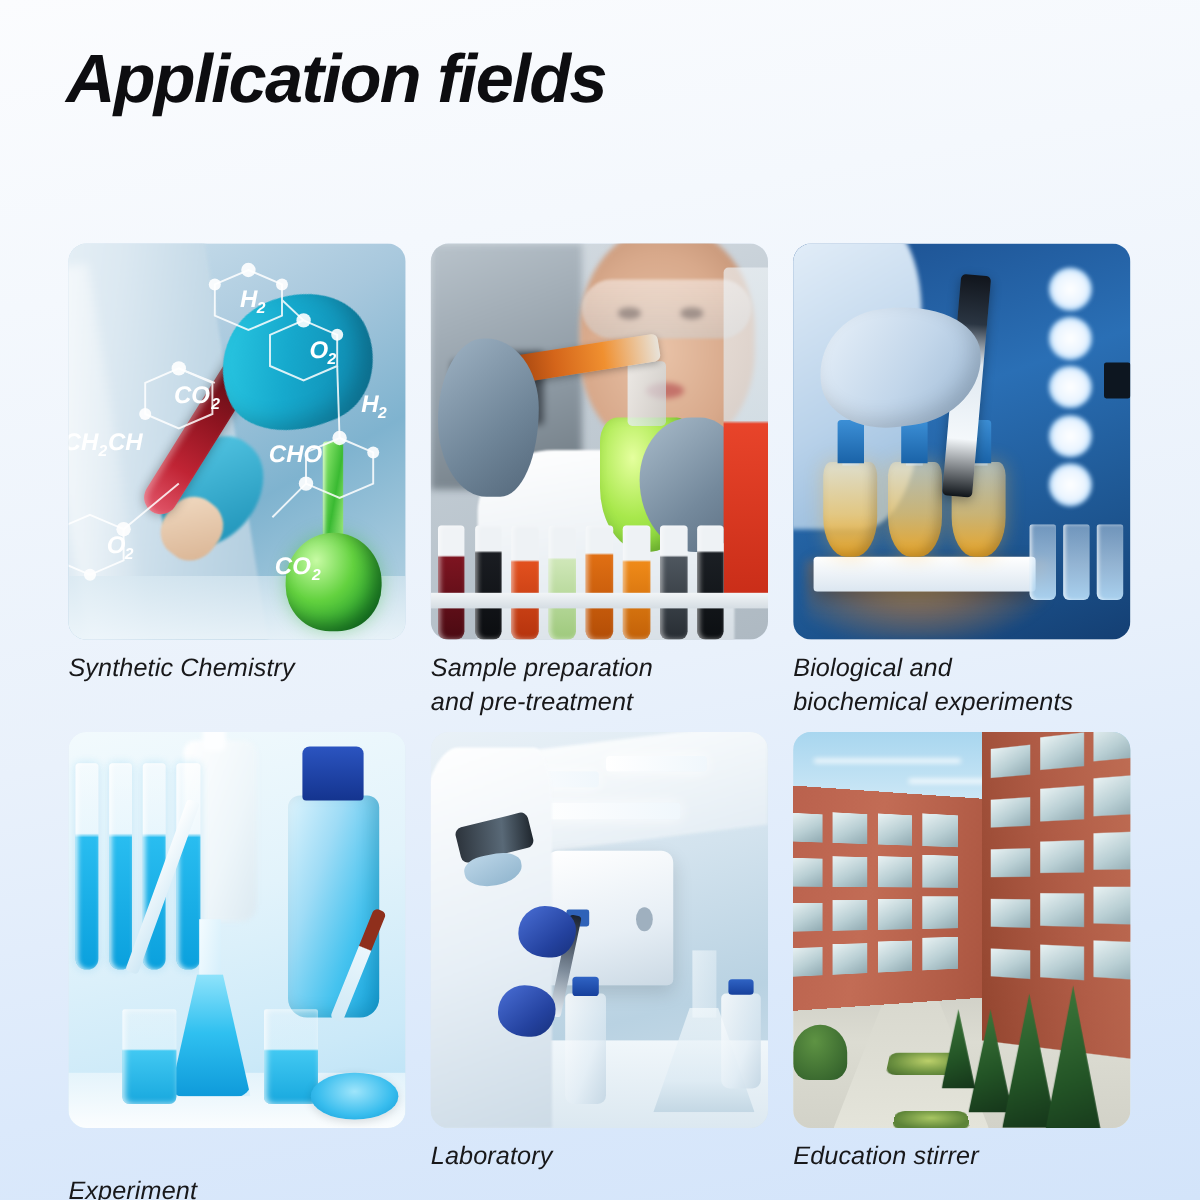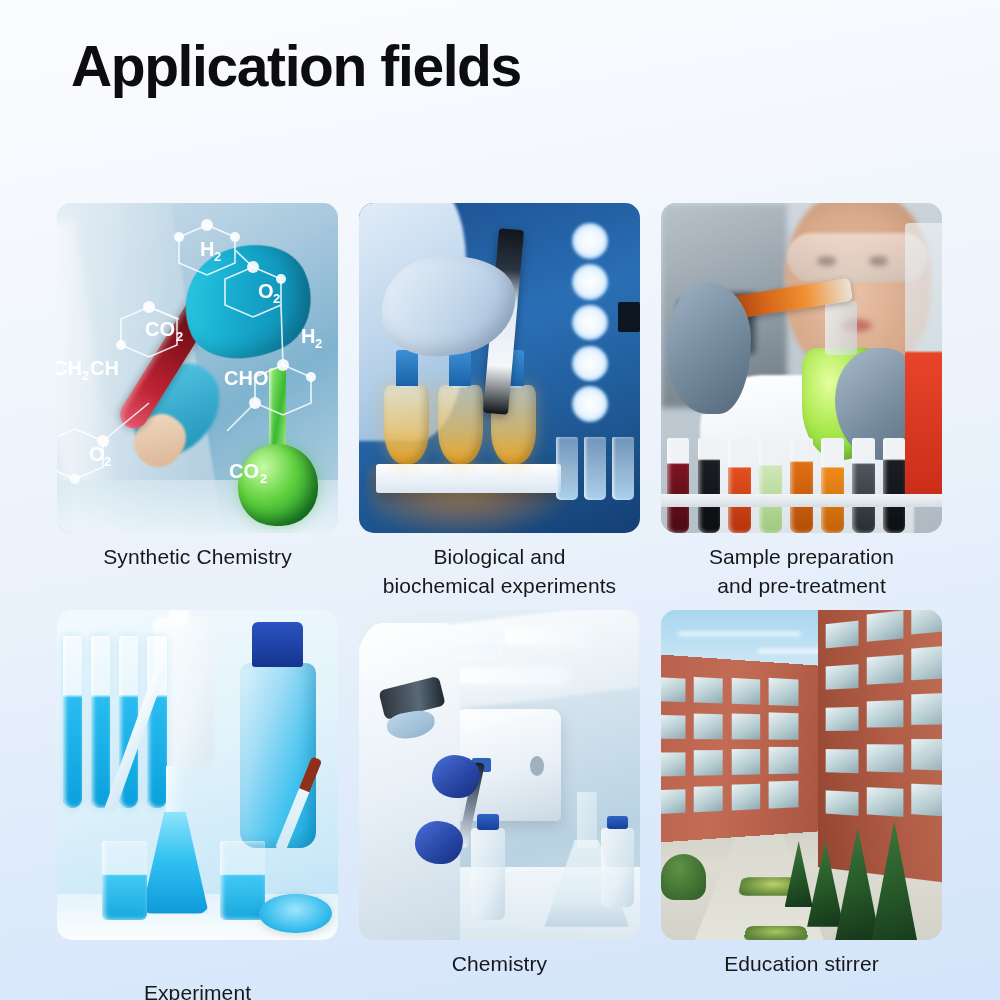"Application fields" .page { font-style: none -> italic; padding: 0 71px -> 0 55px }
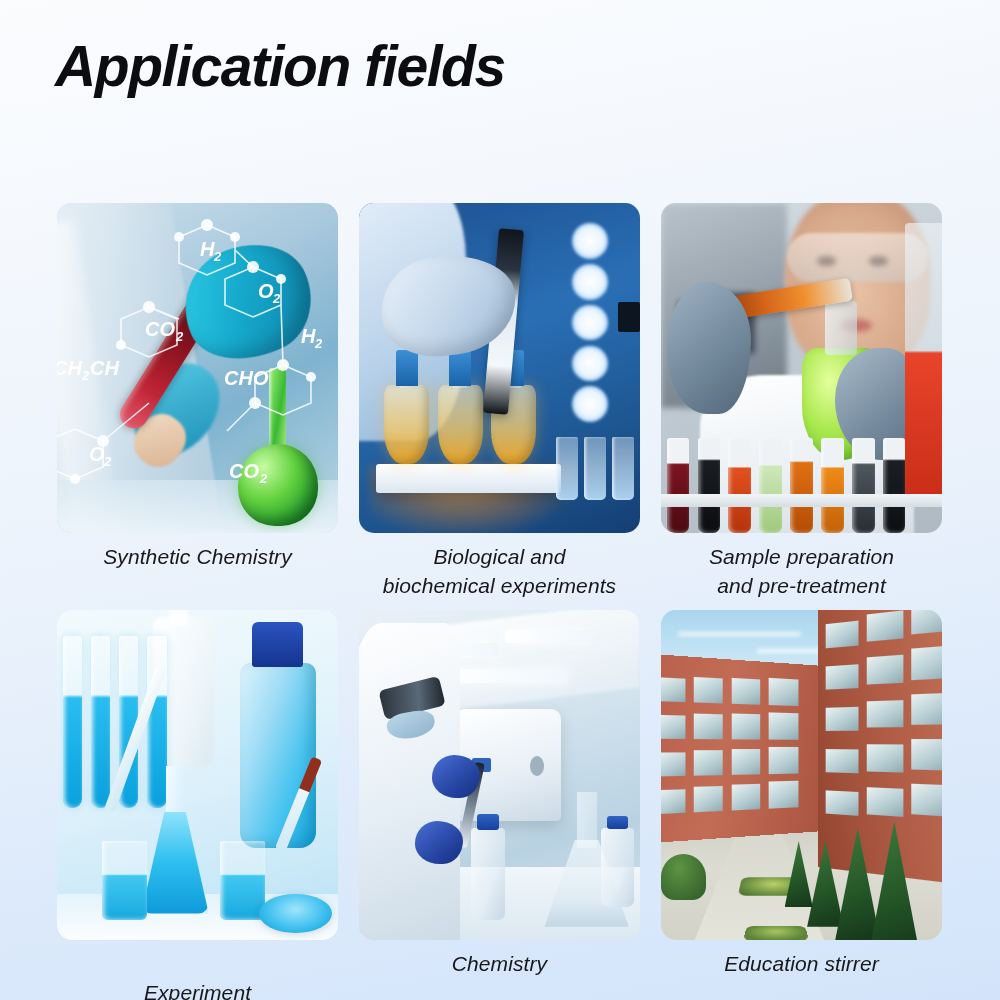"Synthetic Chemistry" .caption { text-align: center -> none }
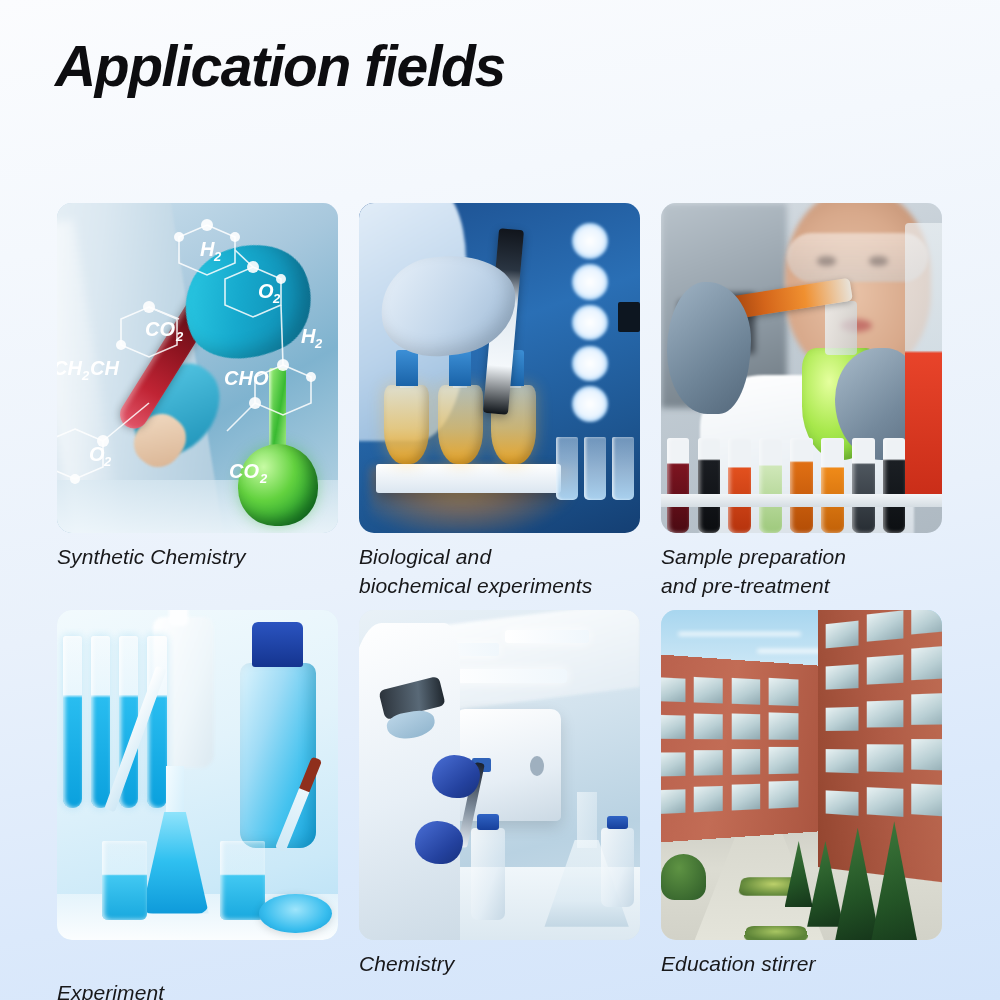"Biological and" div.cell { order: before "Sample preparation" -> after "Sample preparation" }
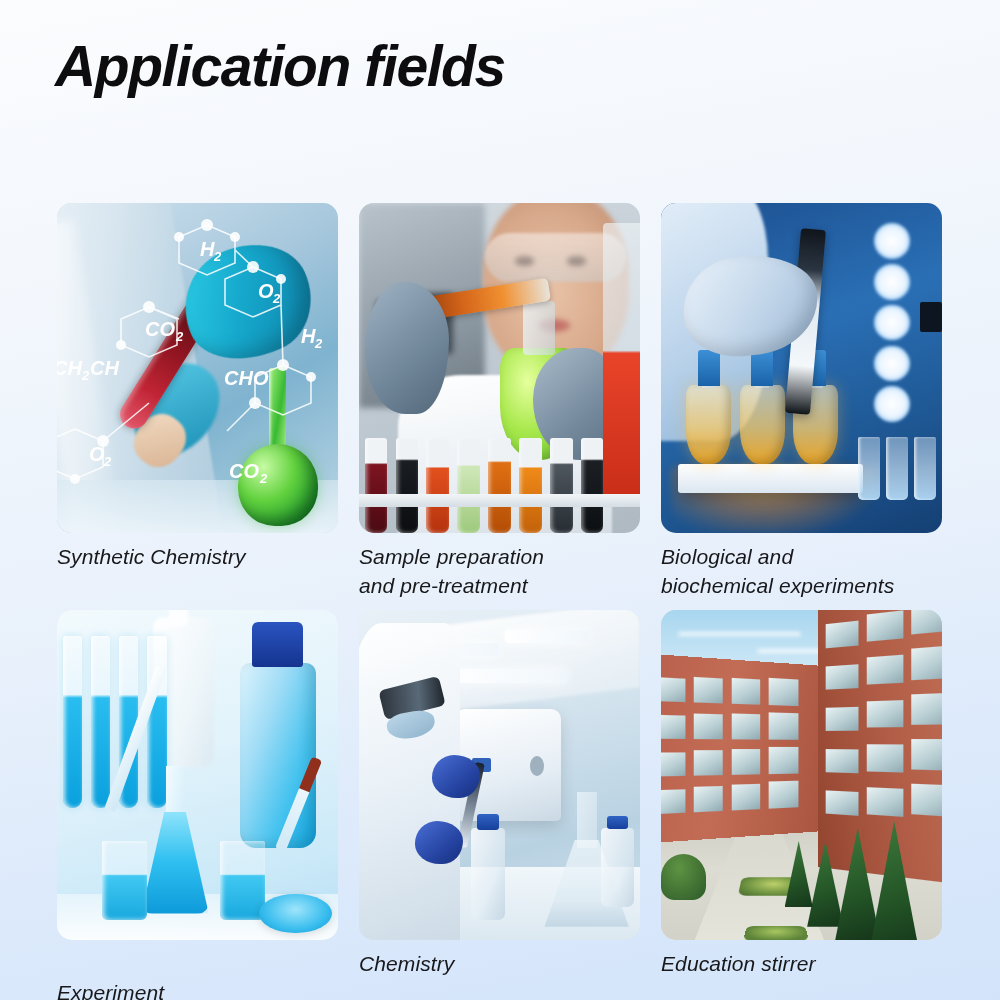"Chemistry" div.caption { text: Chemistry -> Laboratory }
